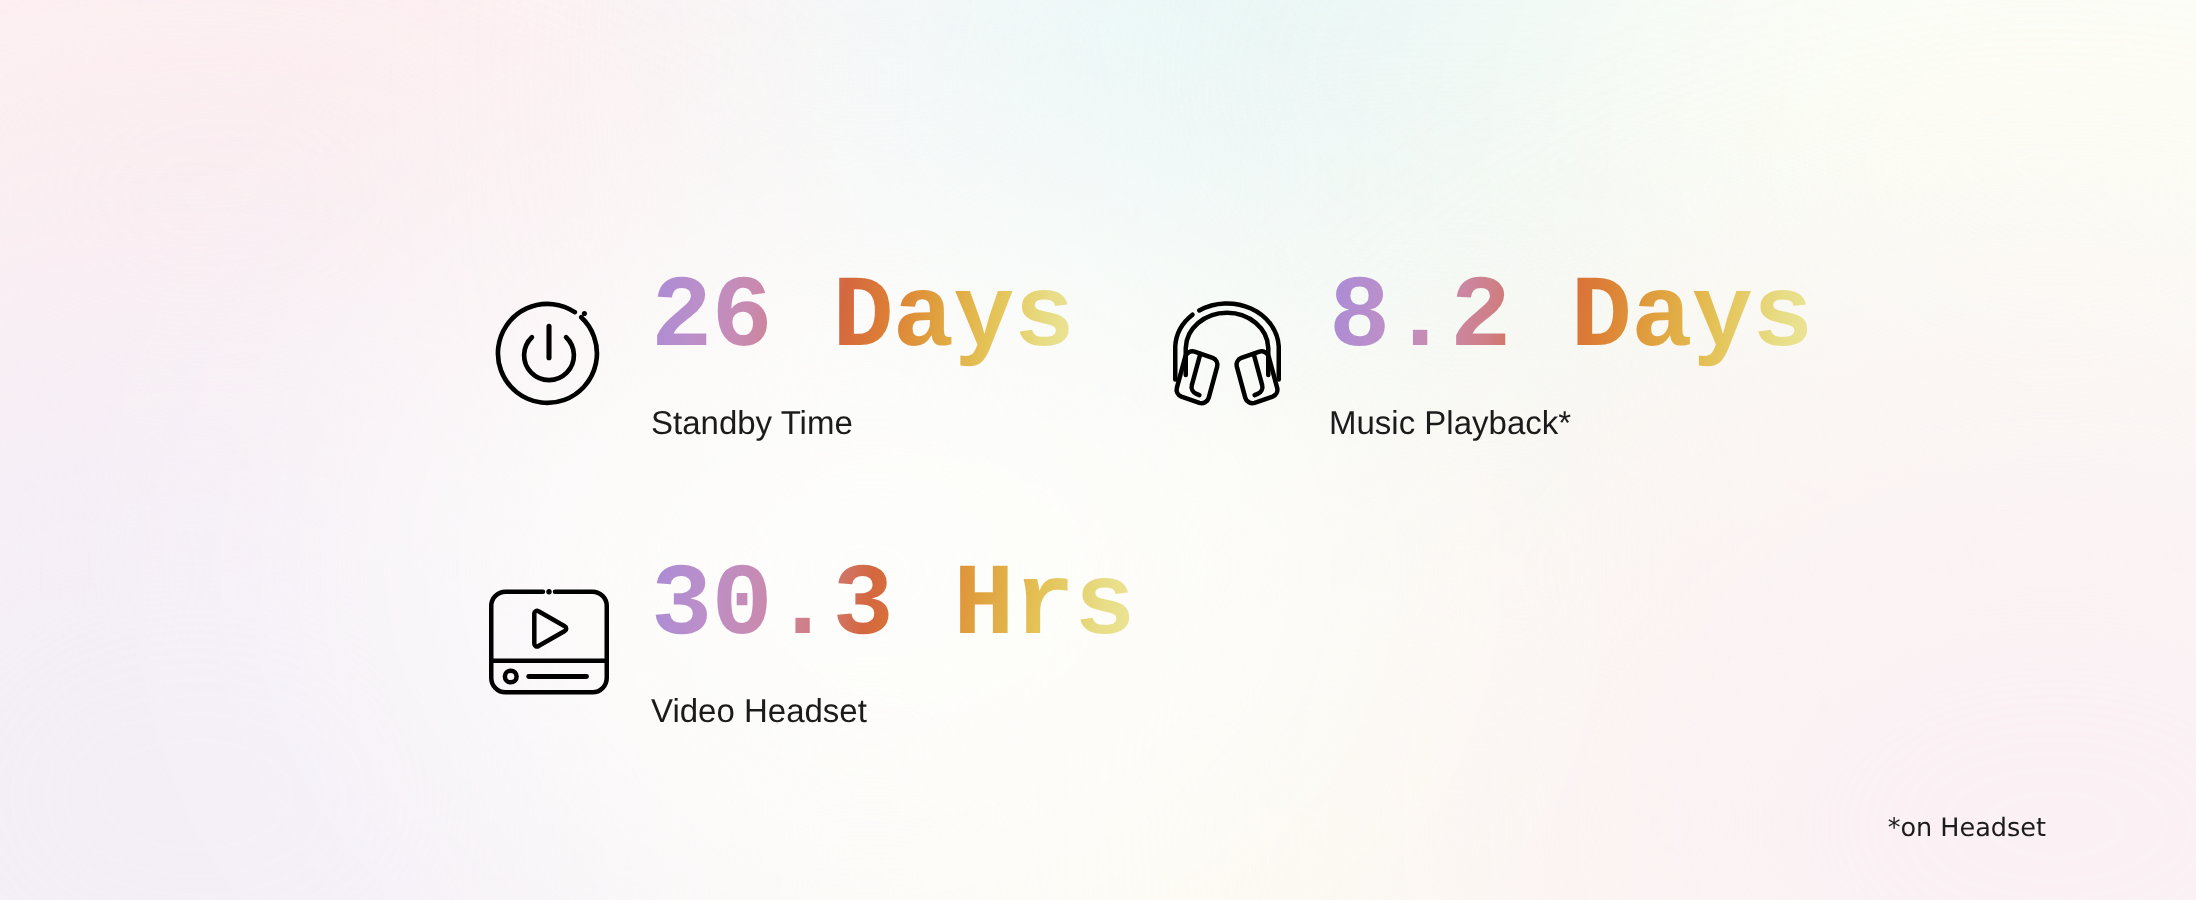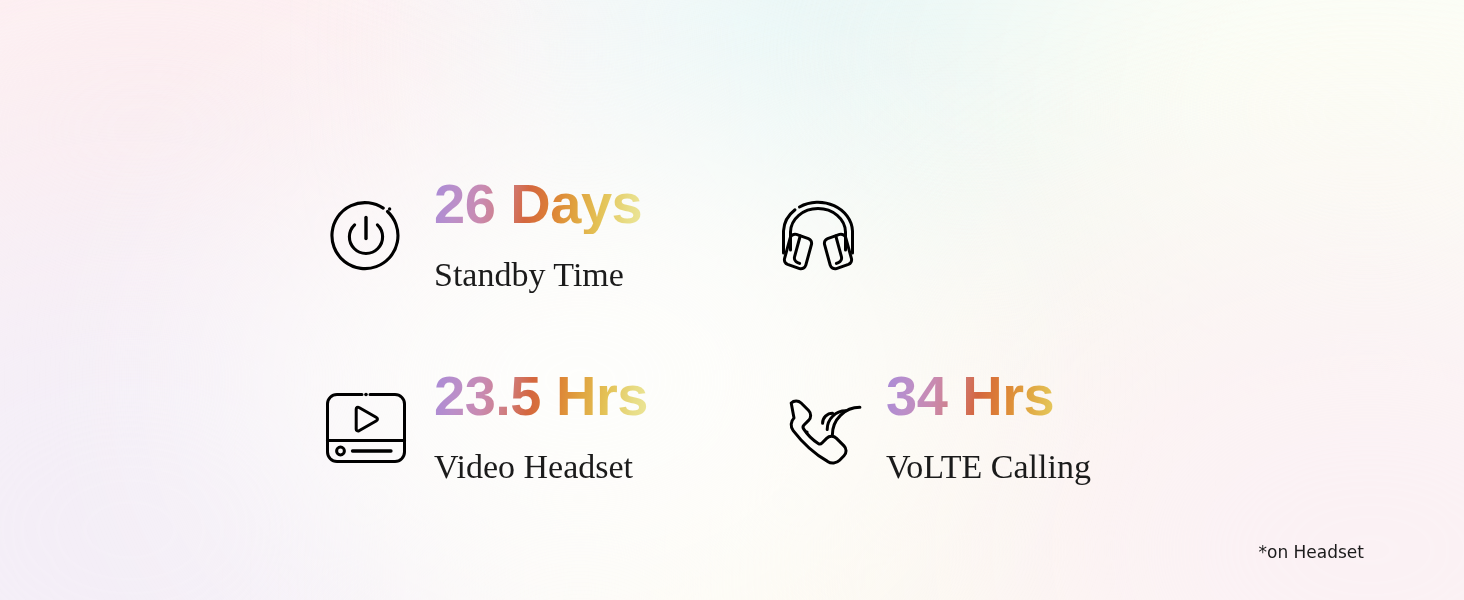"26 Days" .value { font-family: Liberation Sans, sans-serif -> Liberation Mono, monospace; font-size: 56px -> 68px }
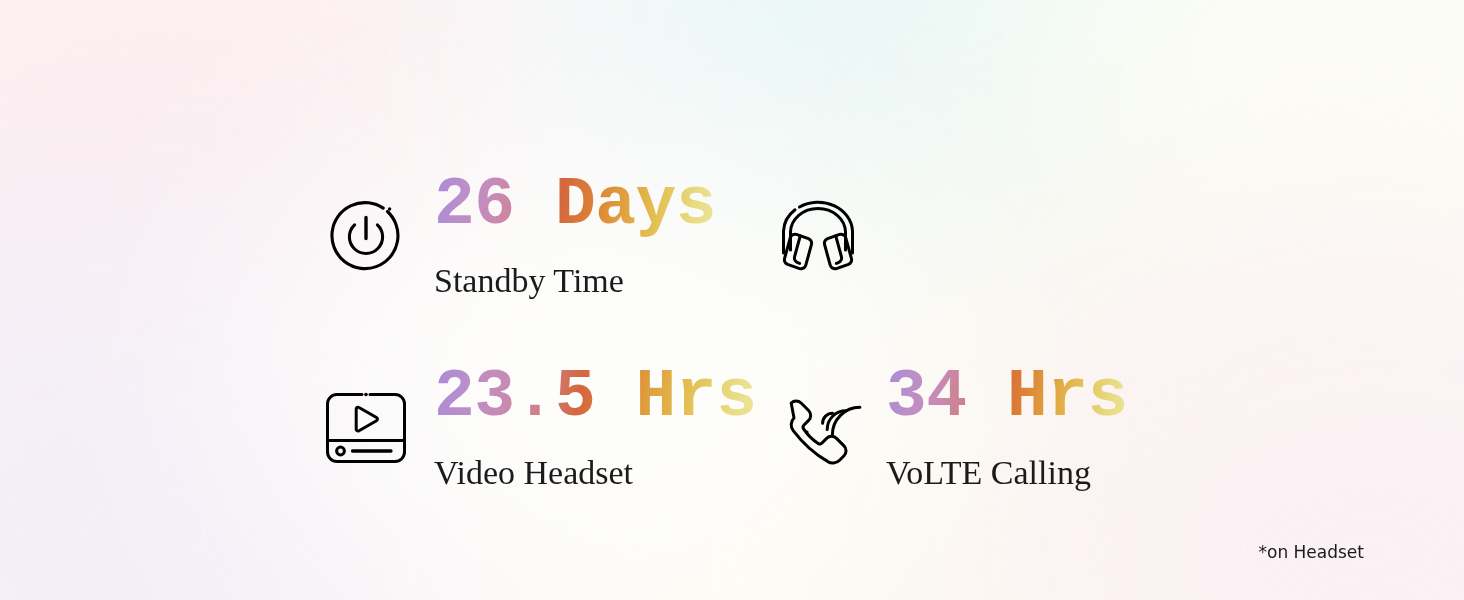"8.2 Days" div.stat-text { html: none -> <div> <div>8.2 Days</div> <div>Music Playback*</div> </div> }
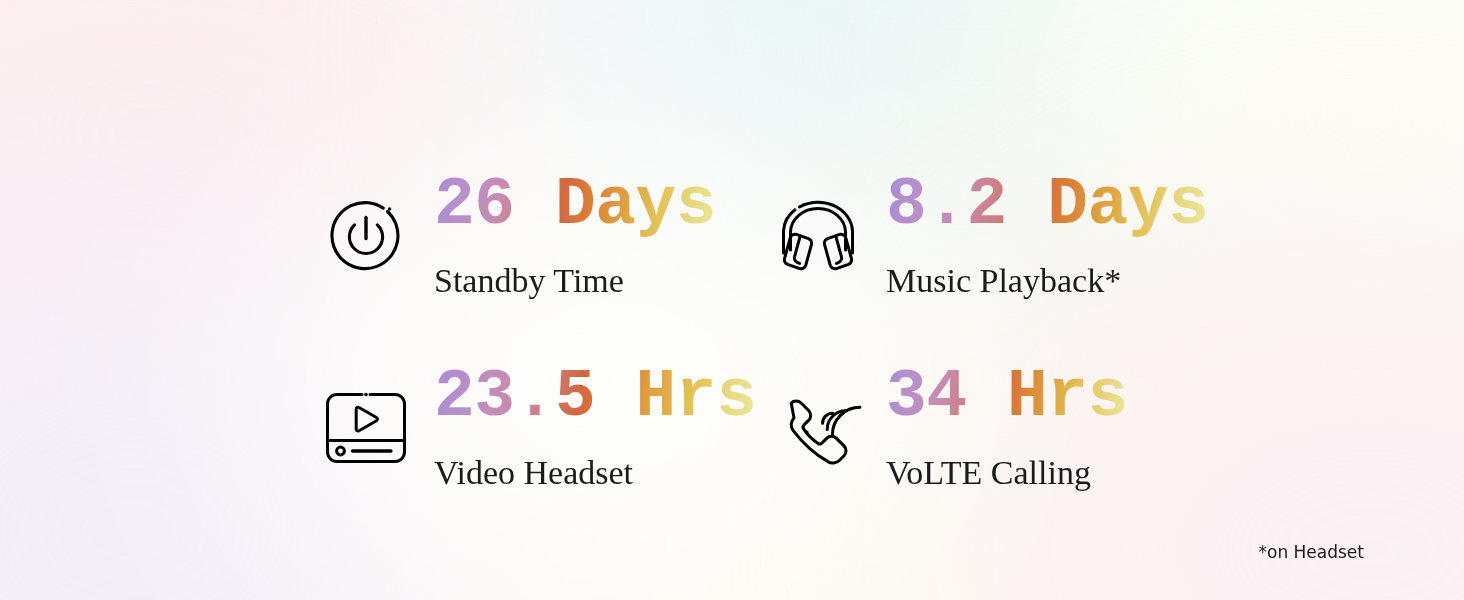"Standby Time" .label { font-family: Liberation Serif, serif -> Liberation Sans, sans-serif; font-size: 34px -> 22px }
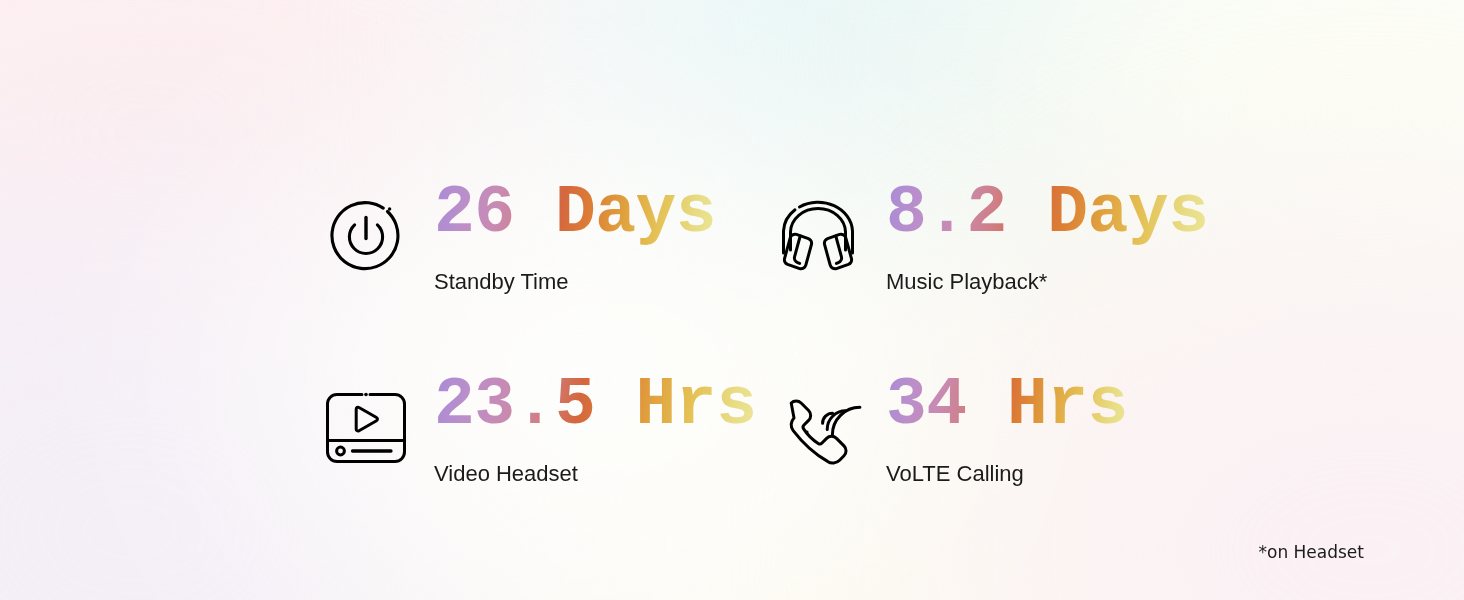"23.5 Hrs" div.value { text: 23.5 -> 30.3 }
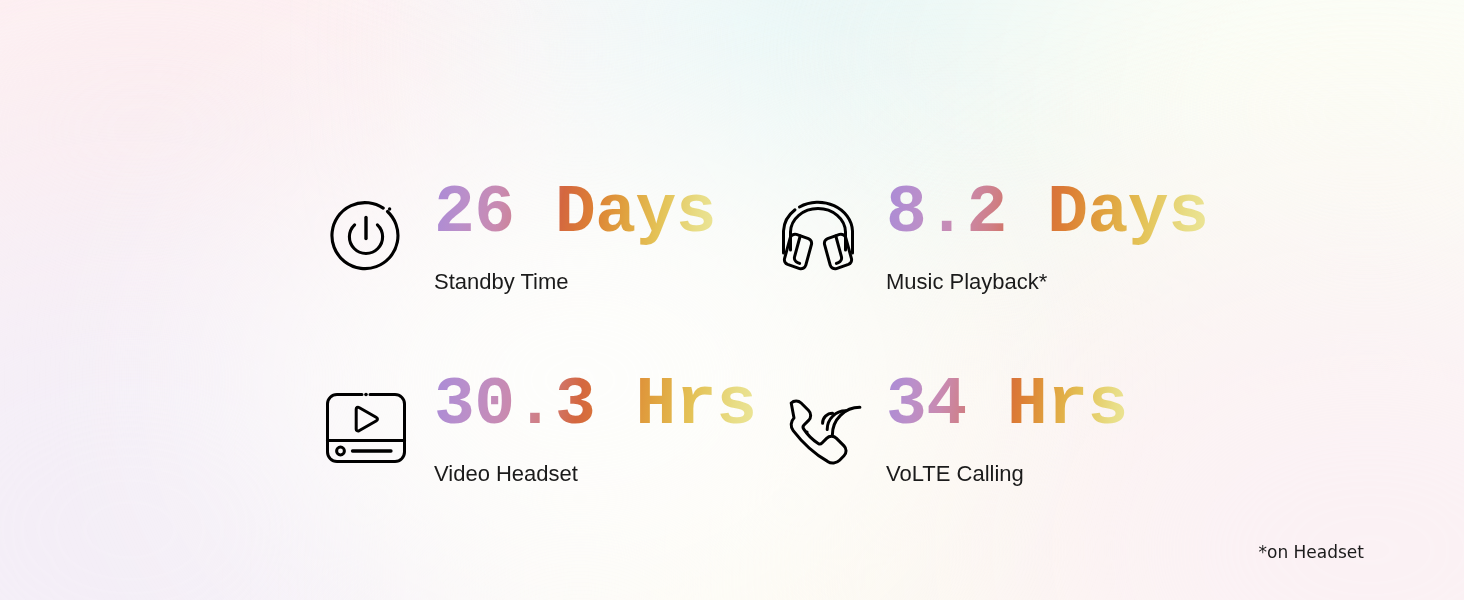"34 Hrs" div.stat { html: <div> <div> <svg> <path></path> <circle></circle> <path></path> <path></path> <path></path> </svg> </div> <div> <div>34 Hrs</div> <div>VoLTE Calling</div> </div> </div> -> none }
